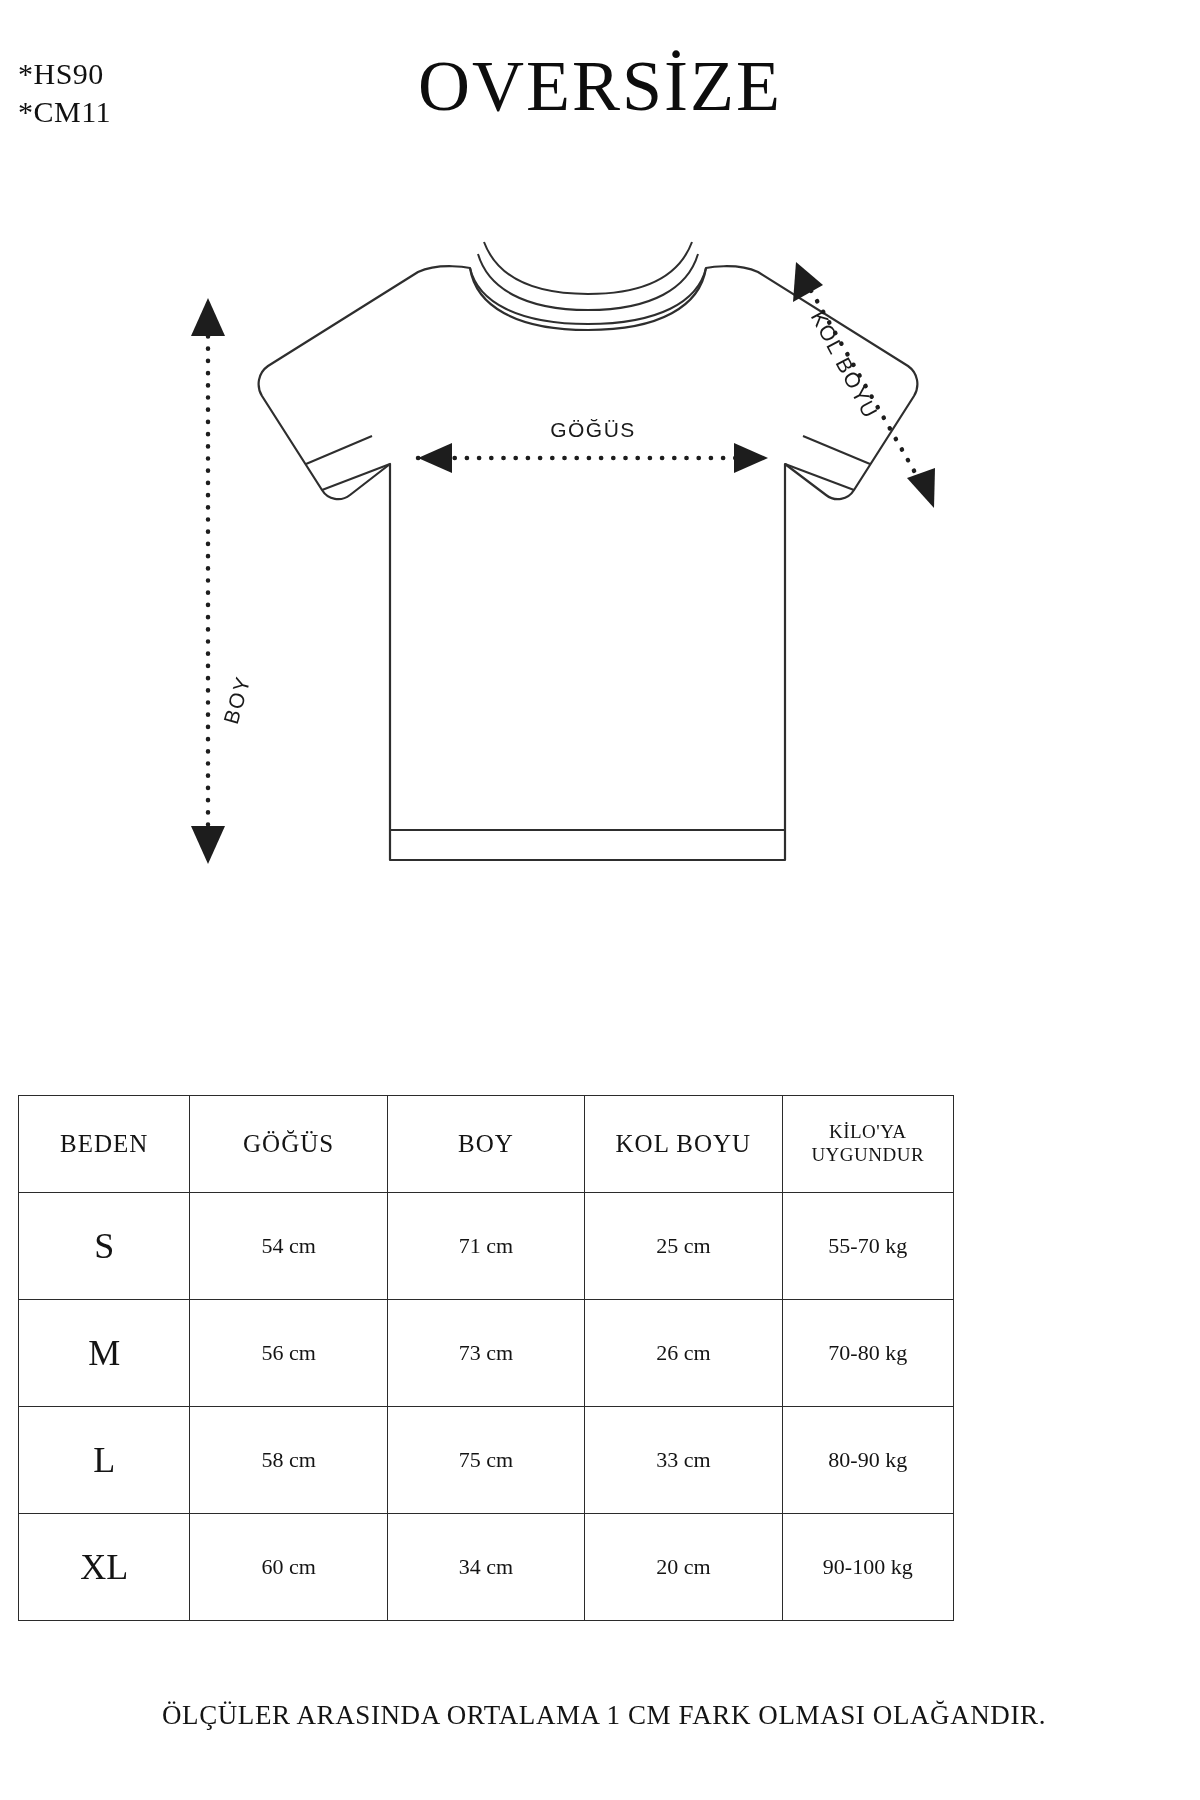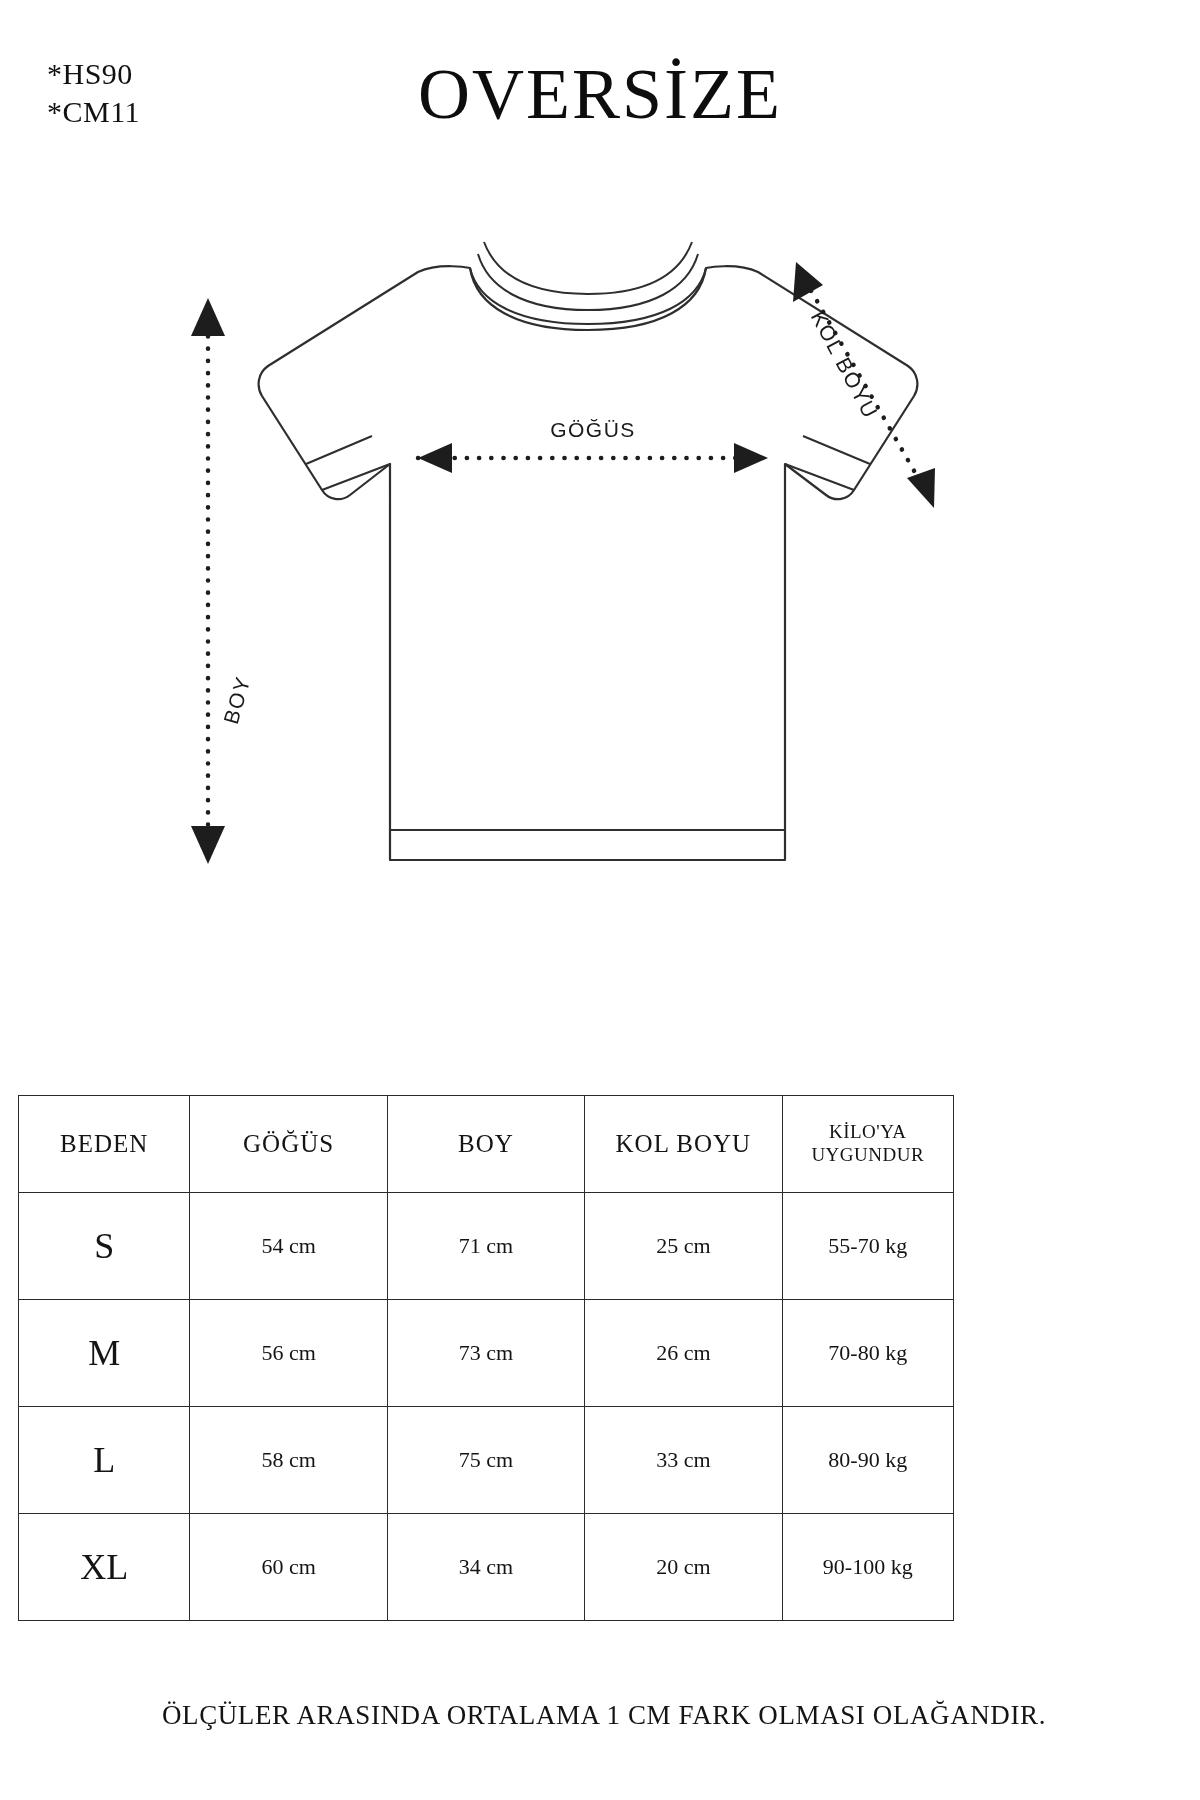"*HS90" .codes { margin-left: 29px -> none }
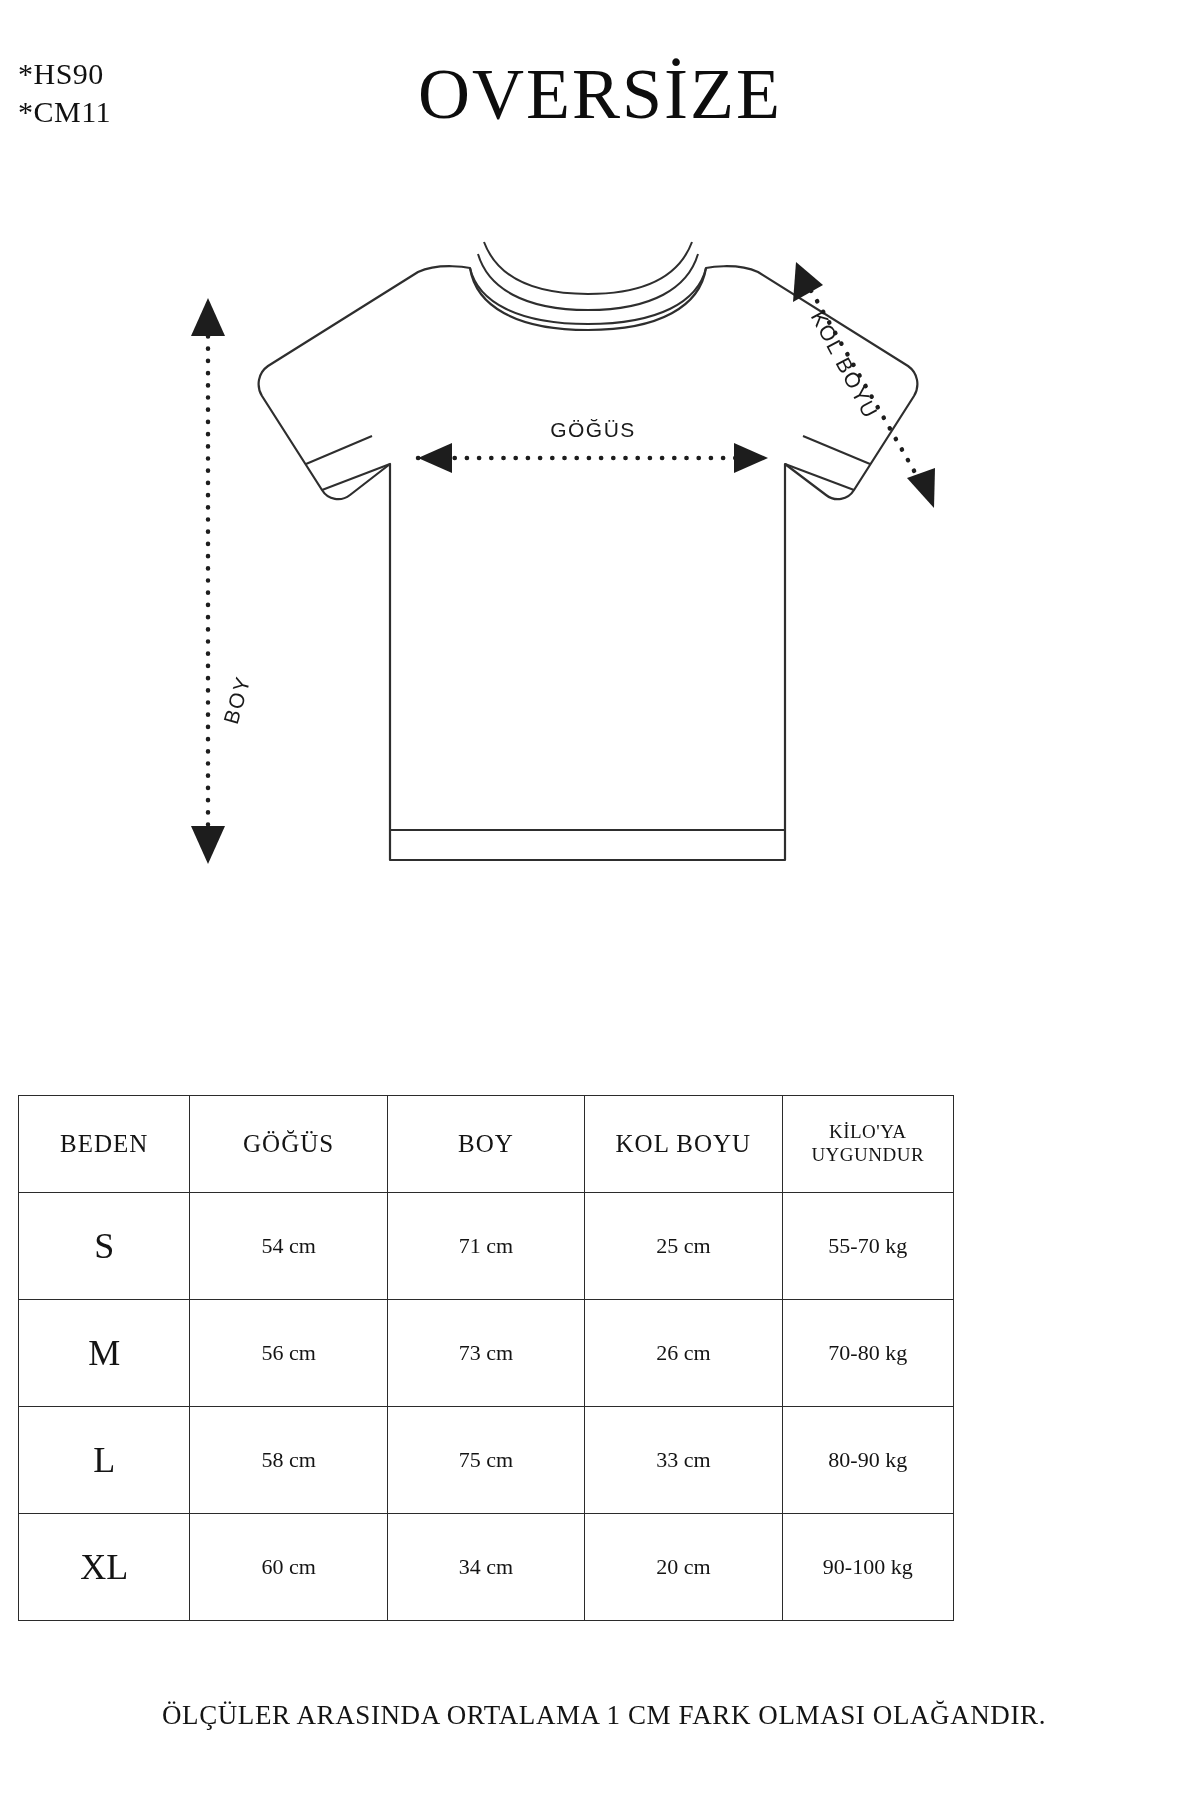"OVERSİZE" .title { margin-top: 8px -> none }
